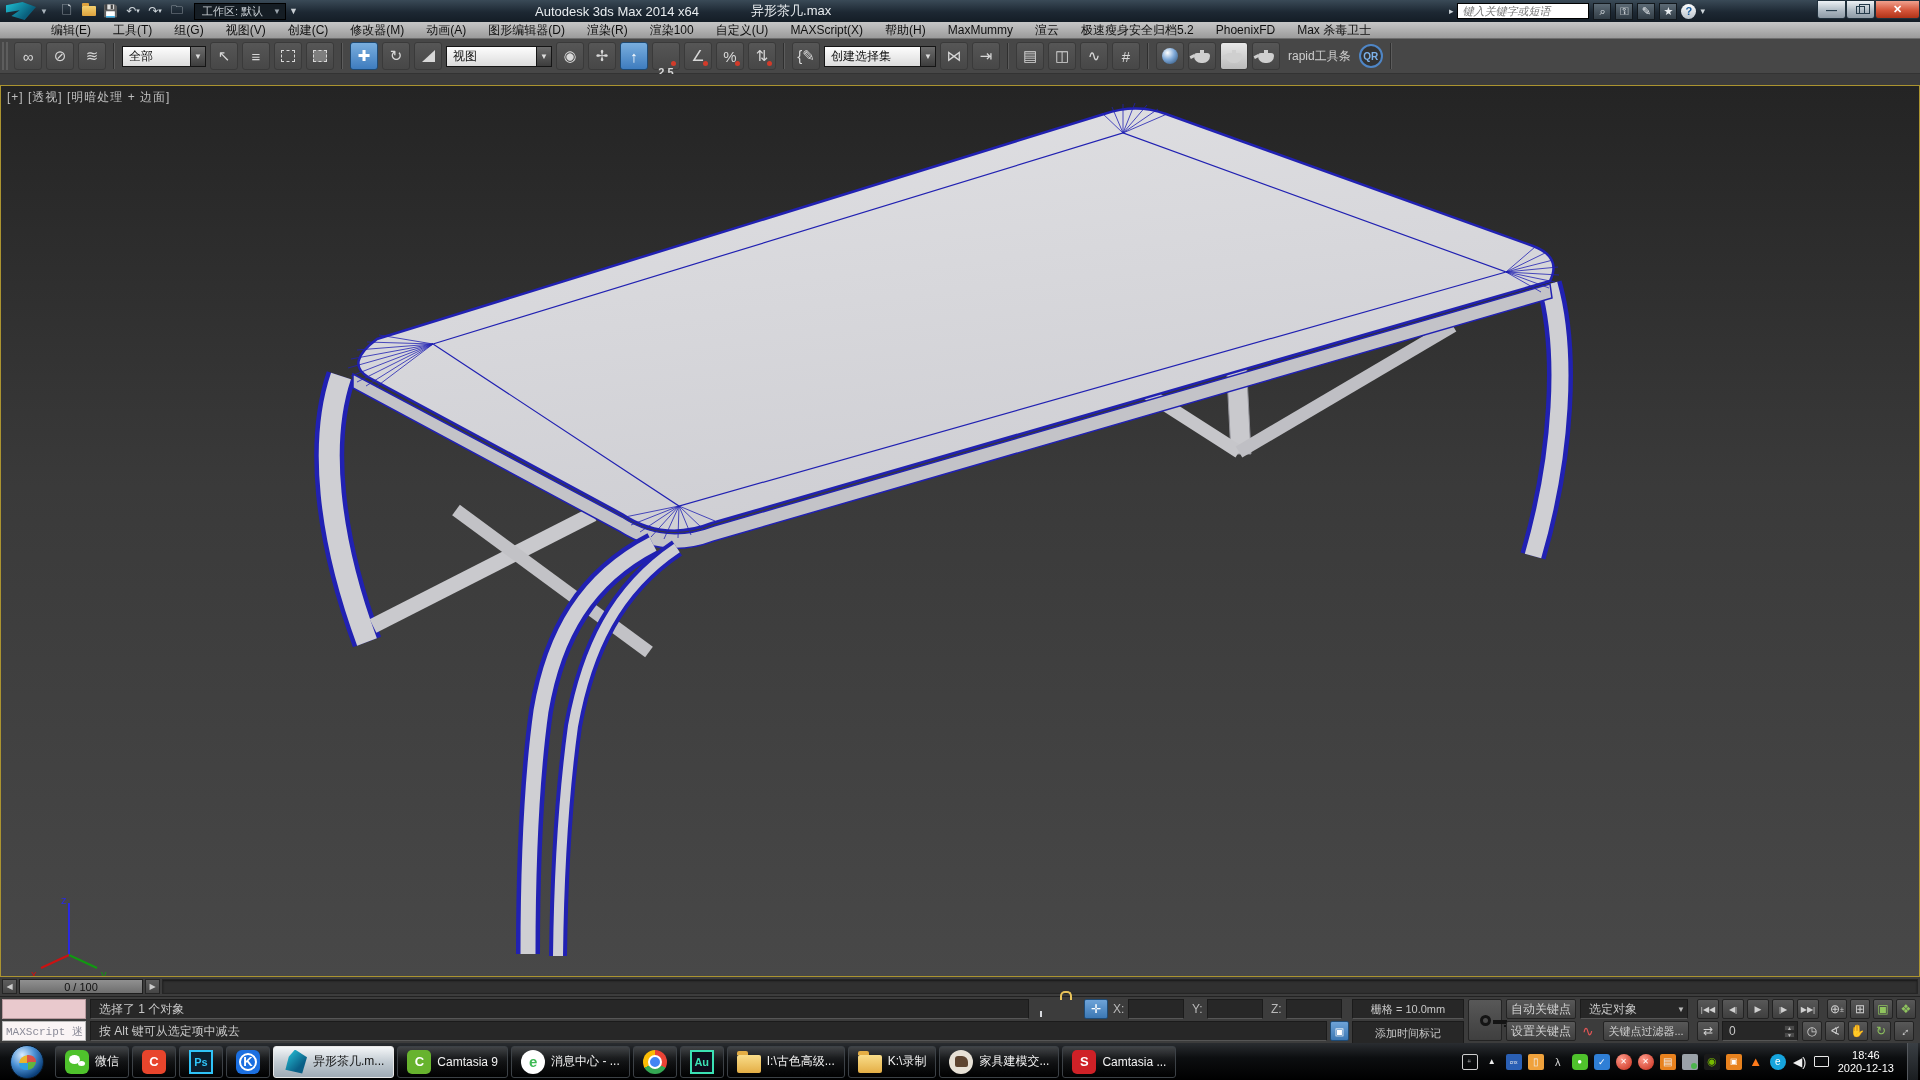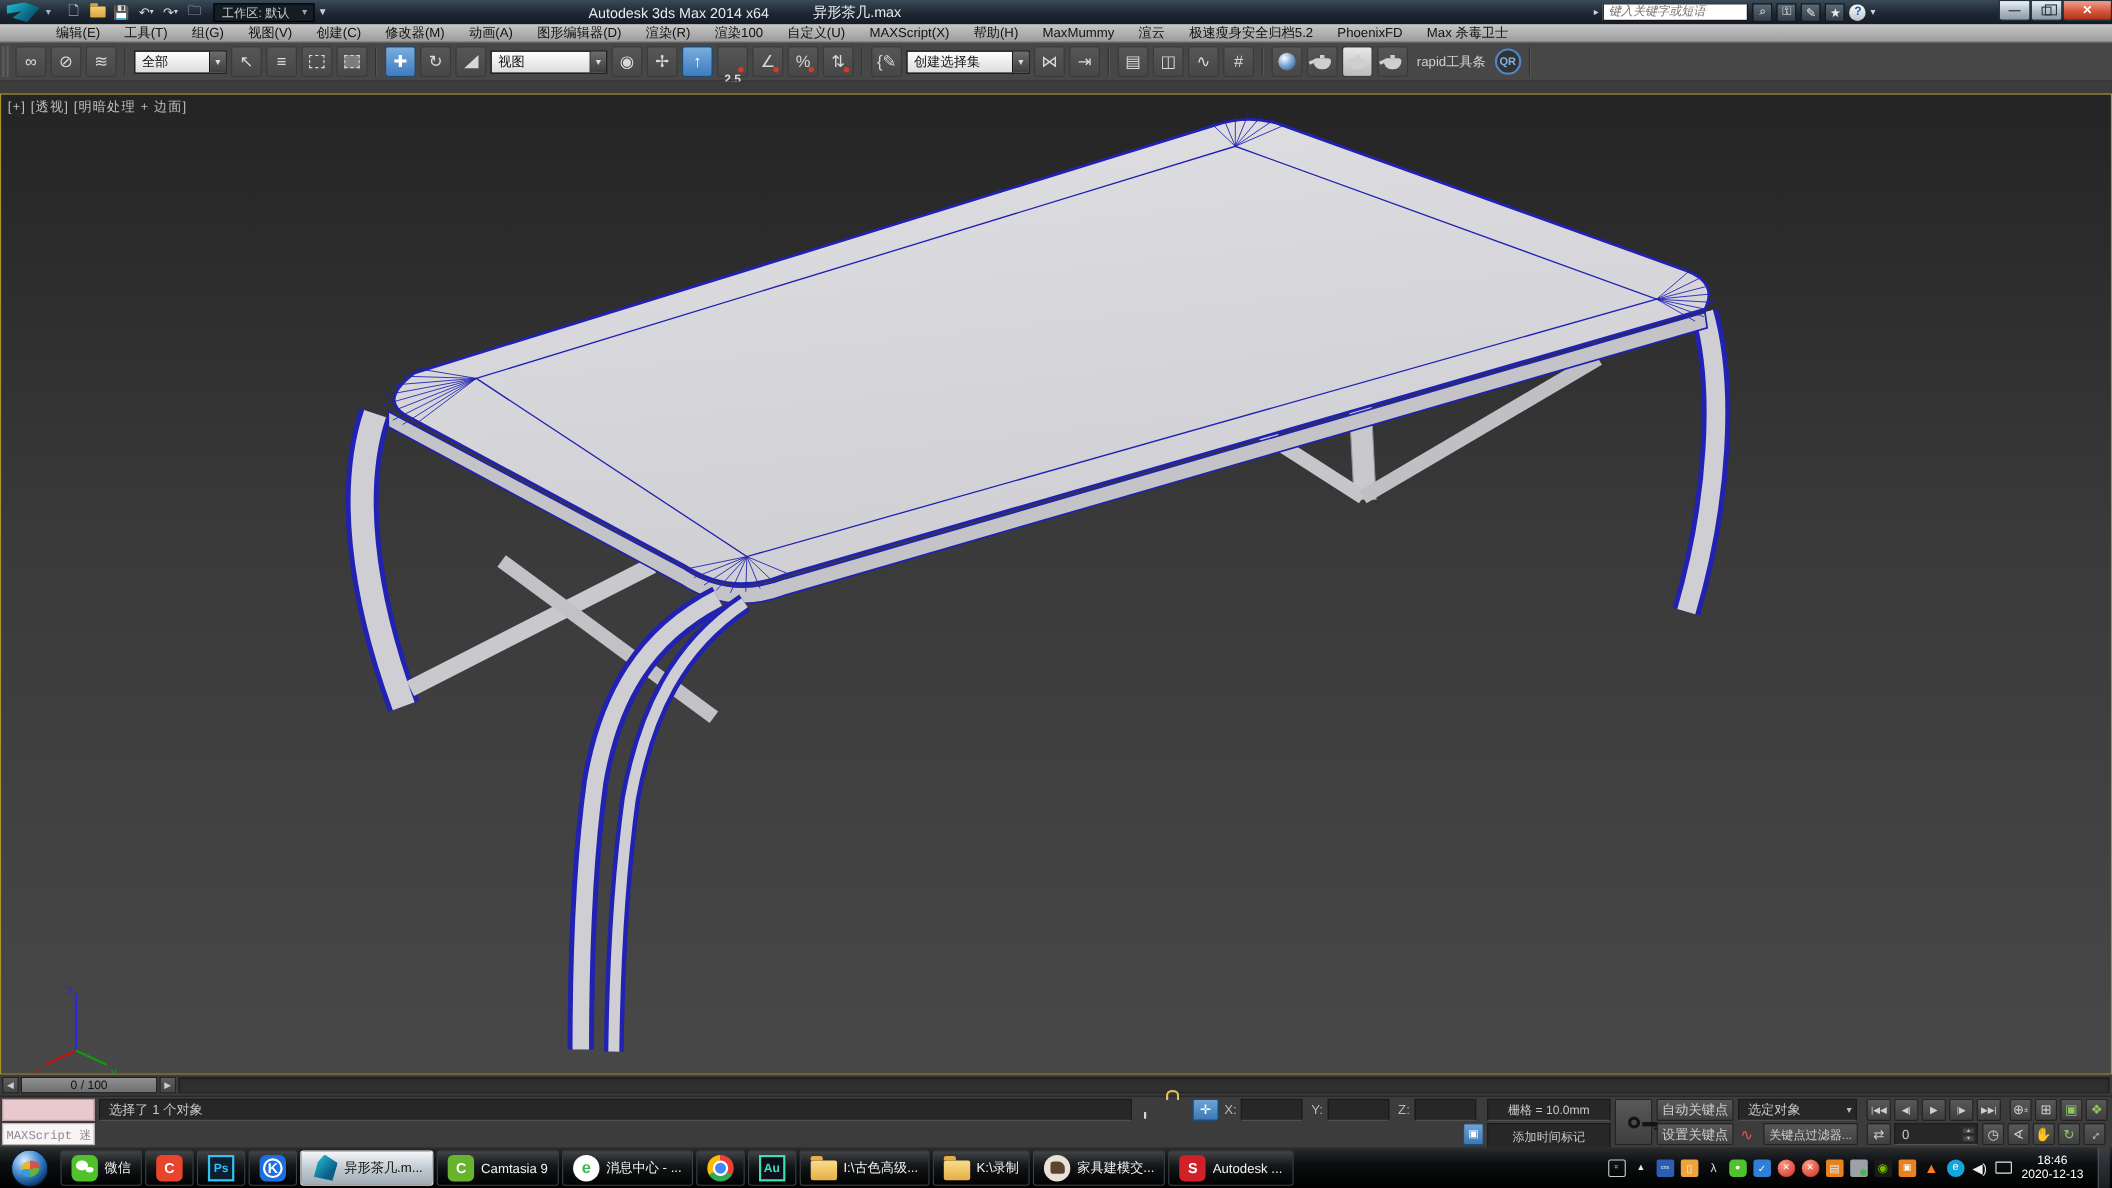"Autodesk 3ds Max 2014 x64" #title-center { gap: 40px -> 52px }
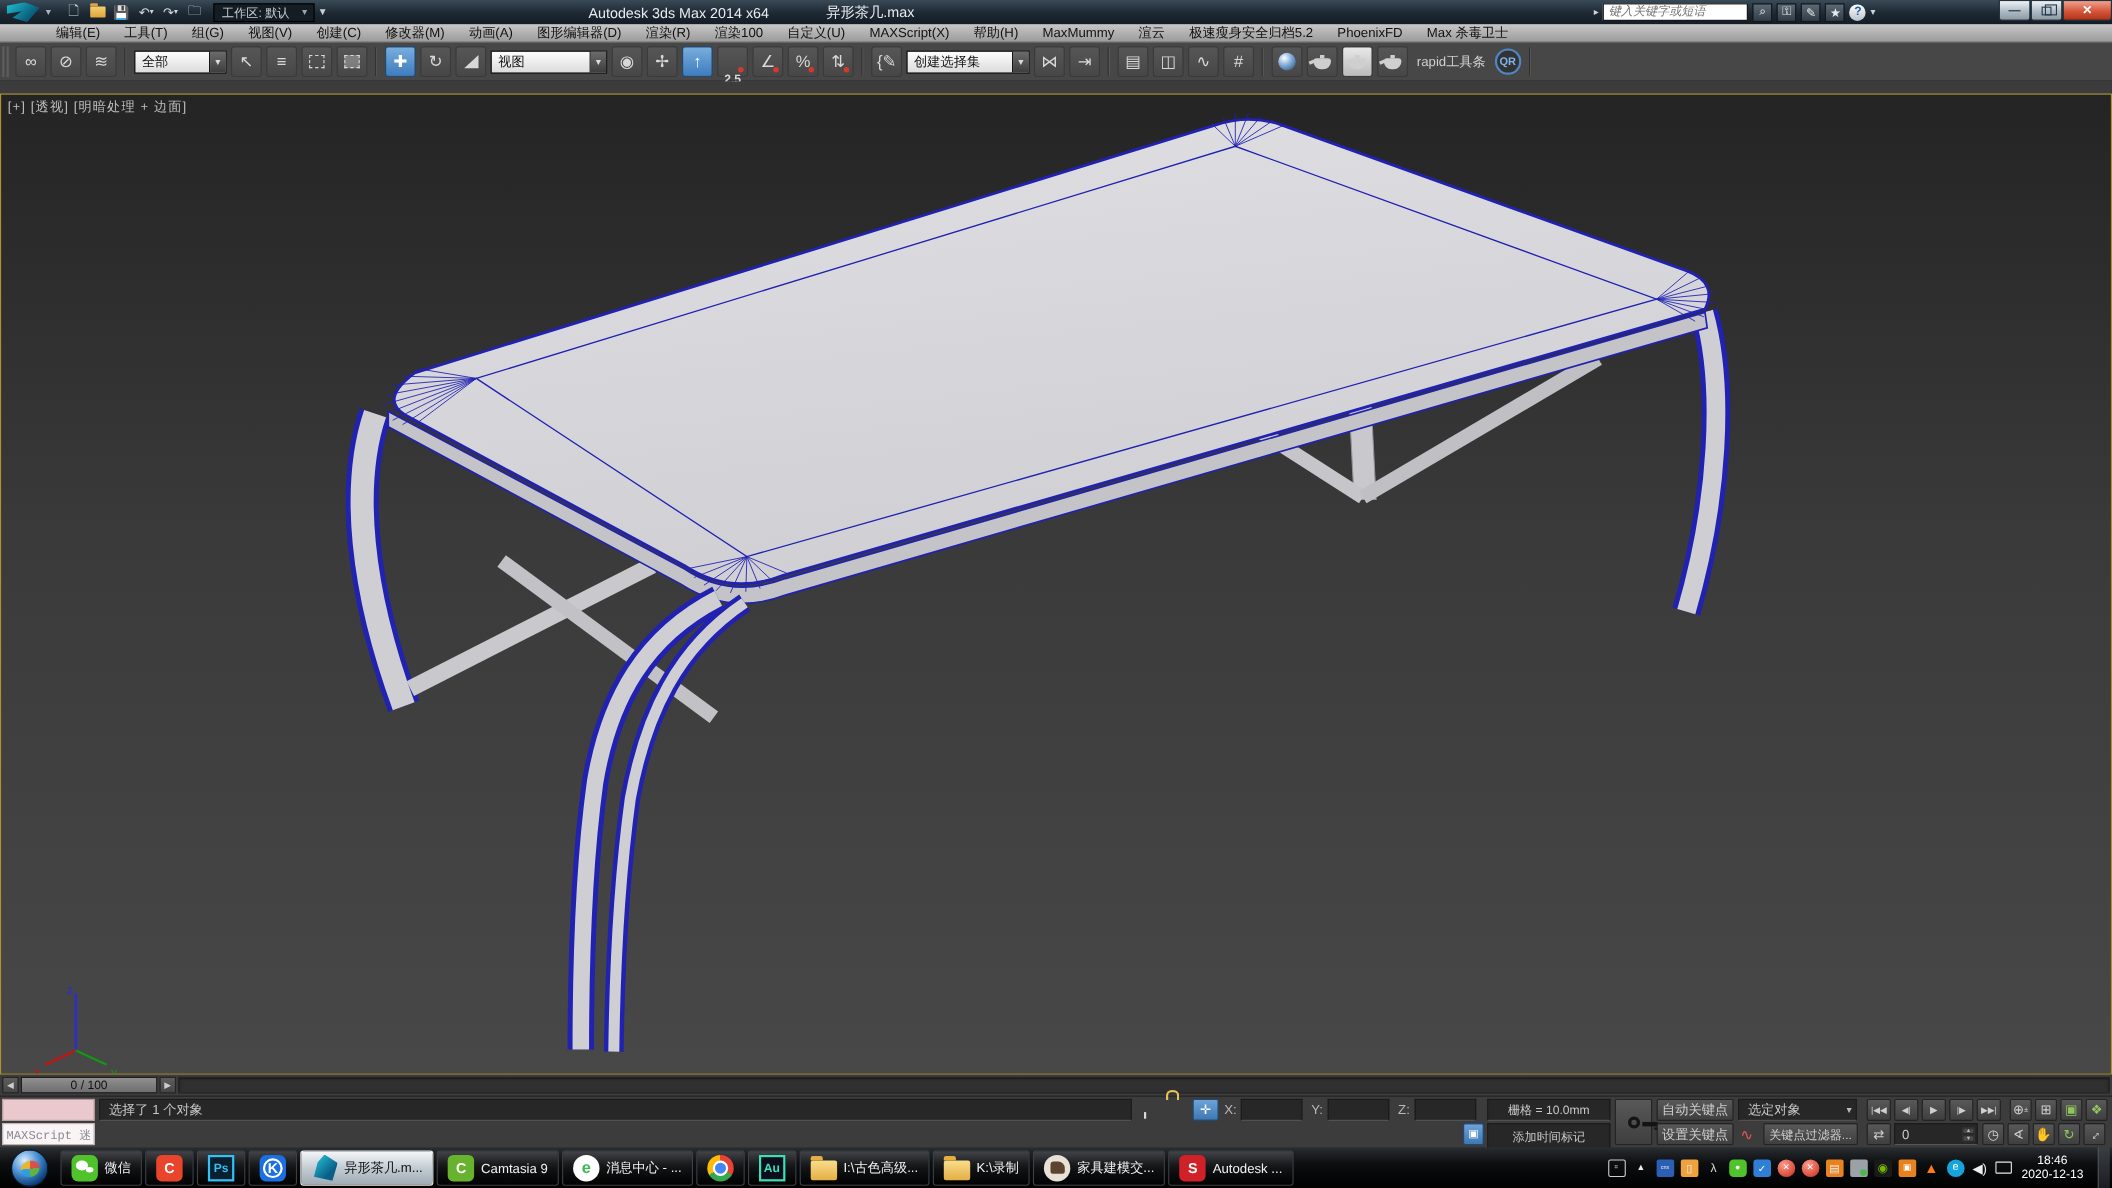"按 Alt 键可从选定项中减去" div.abs { html: none -> <div>按 Alt 键可从选定项中减去</div> }
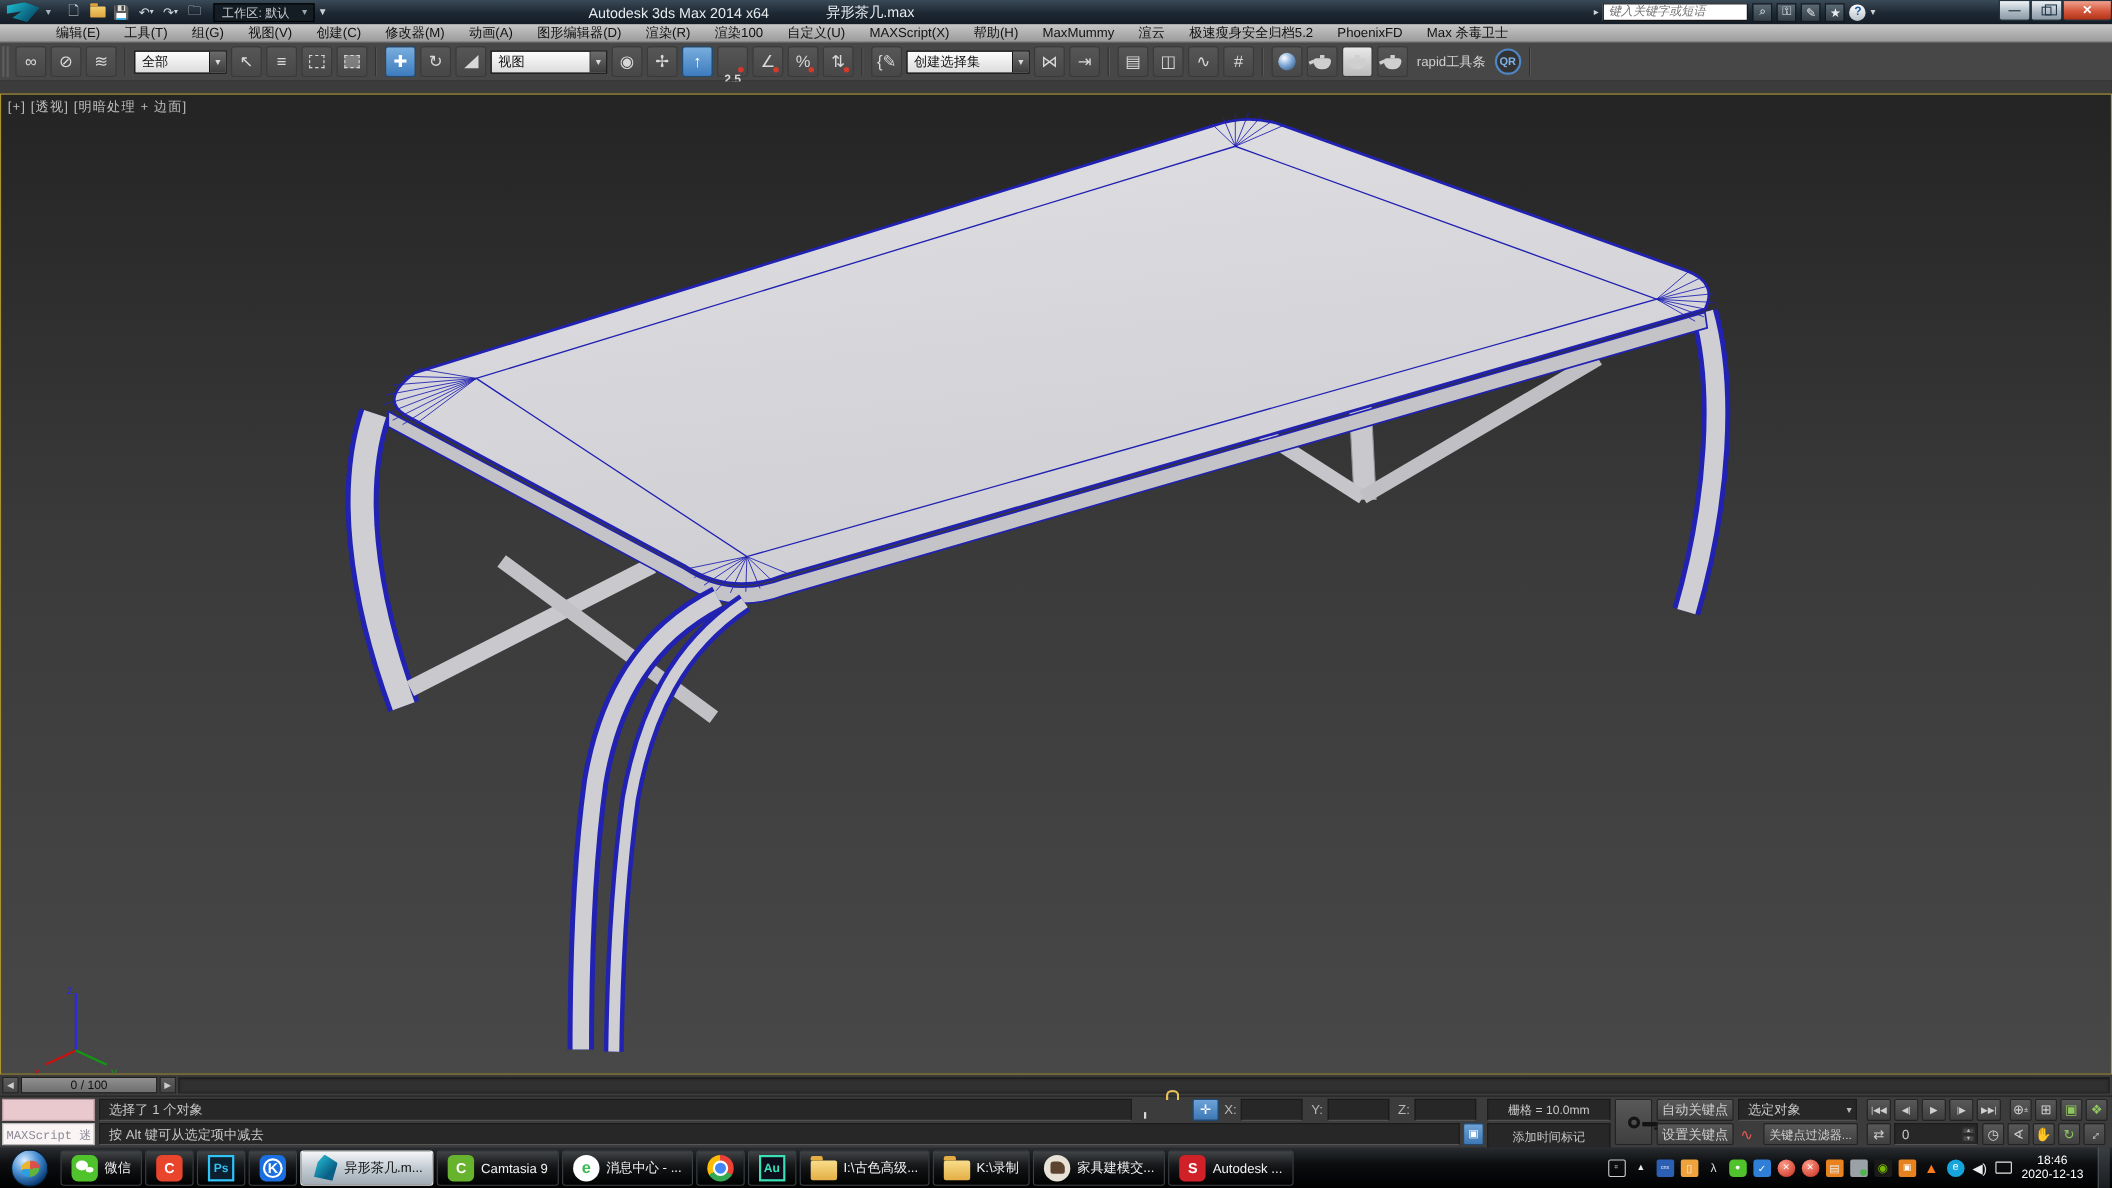"Autodesk ..." span.tb-label { text: Autodesk -> Camtasia }
